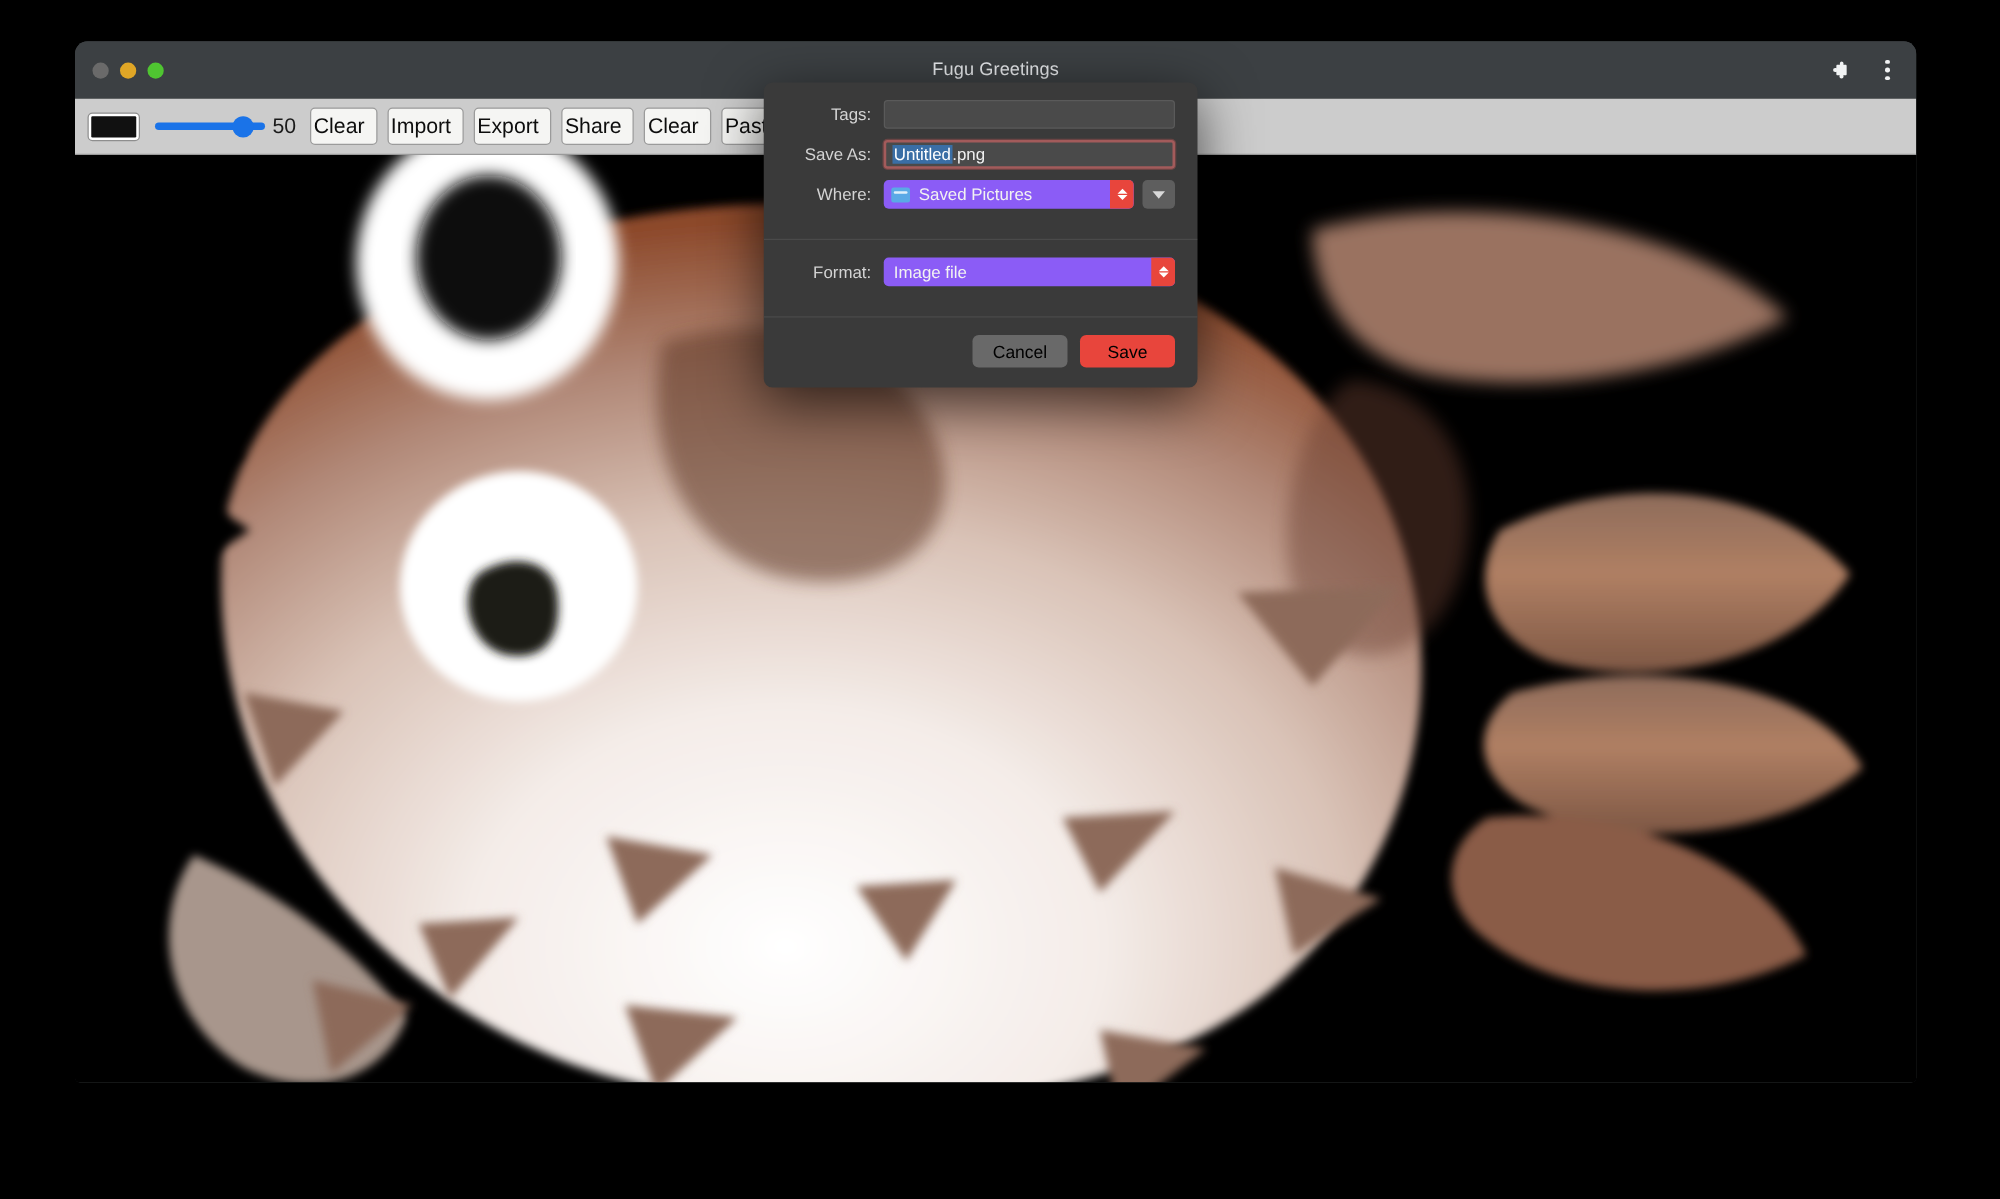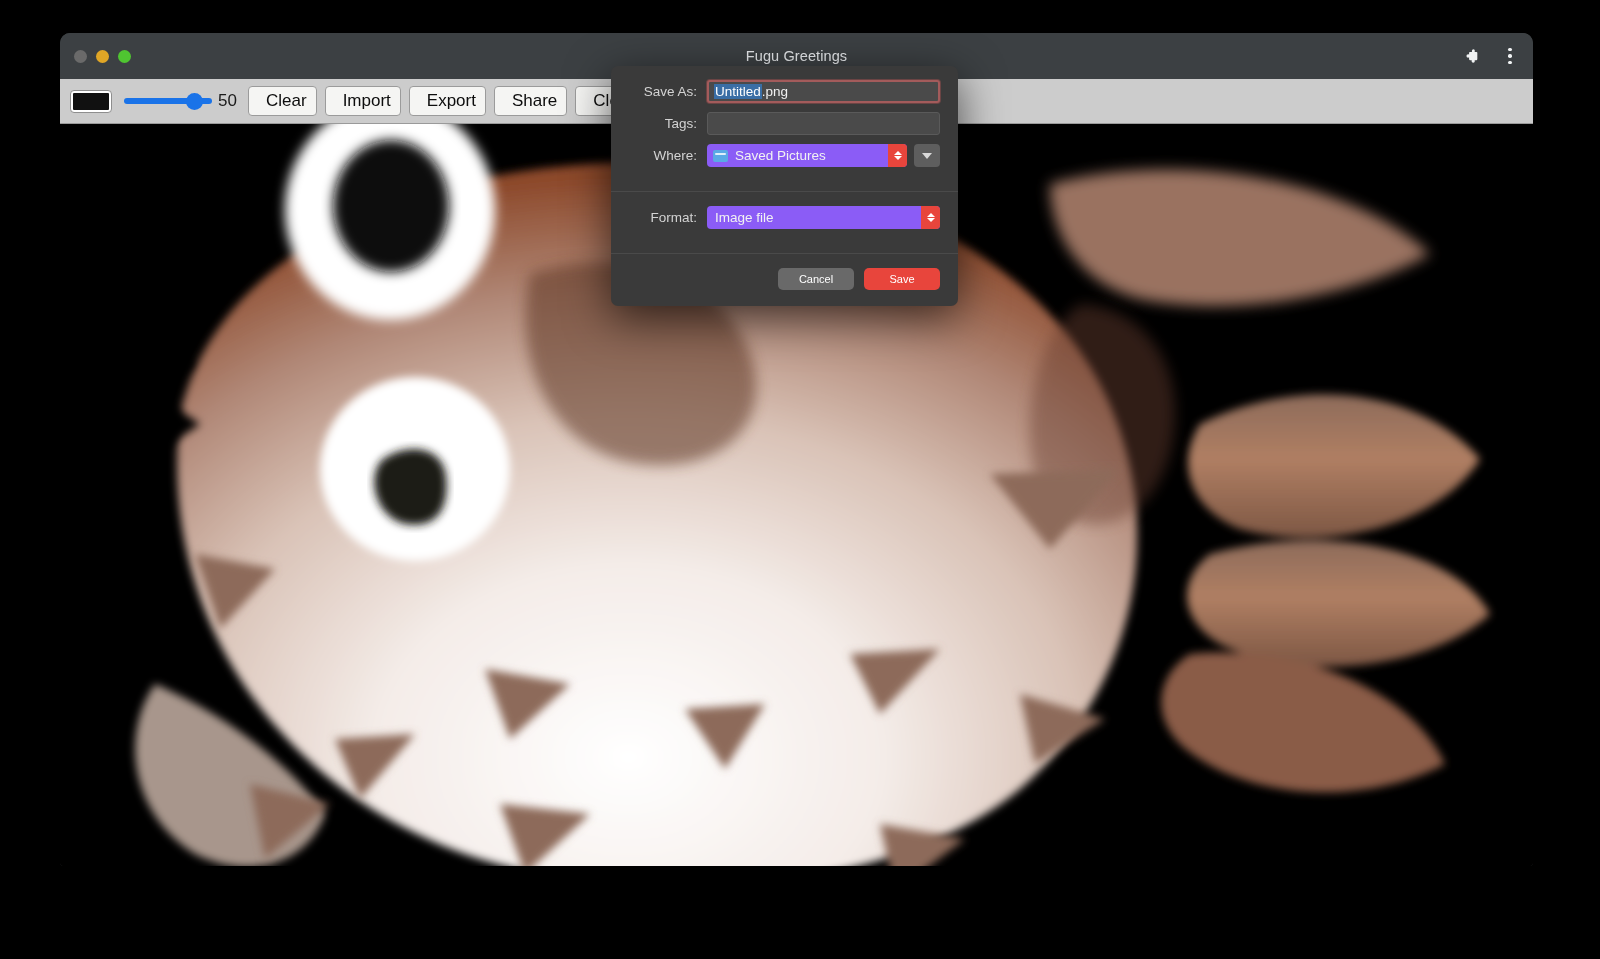"Clear" .tbtn { padding: 3px 9px 4px 17px -> 3px 9px 4px 2px }
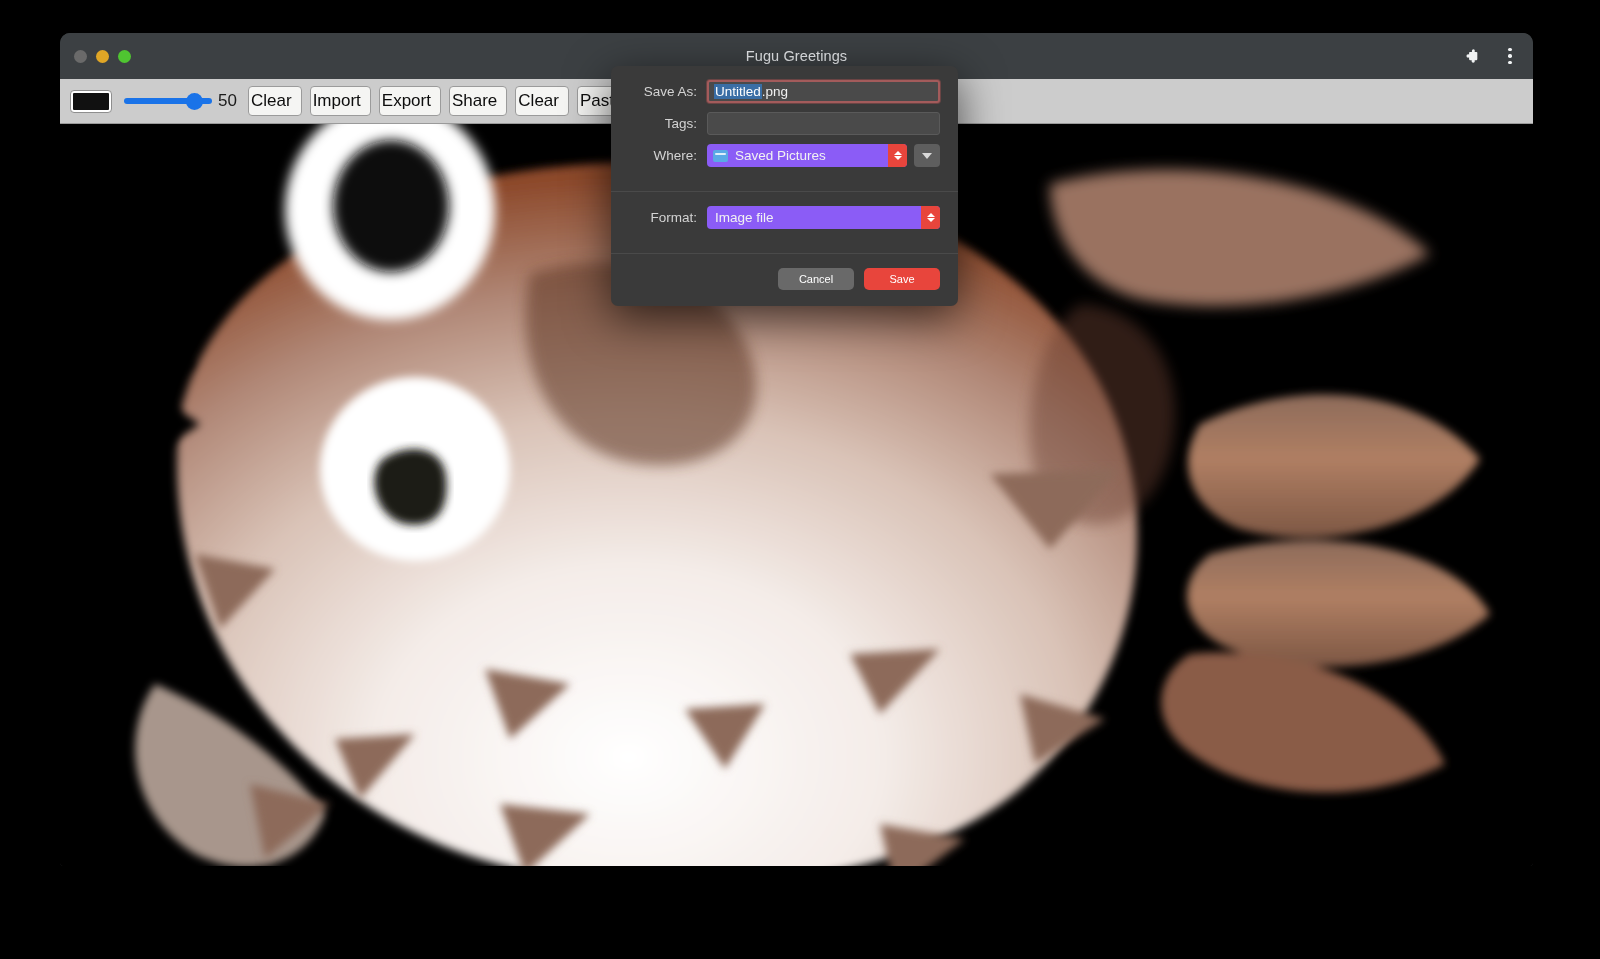"Save As:" div.row { order: before "Tags:" -> after "Tags:" }
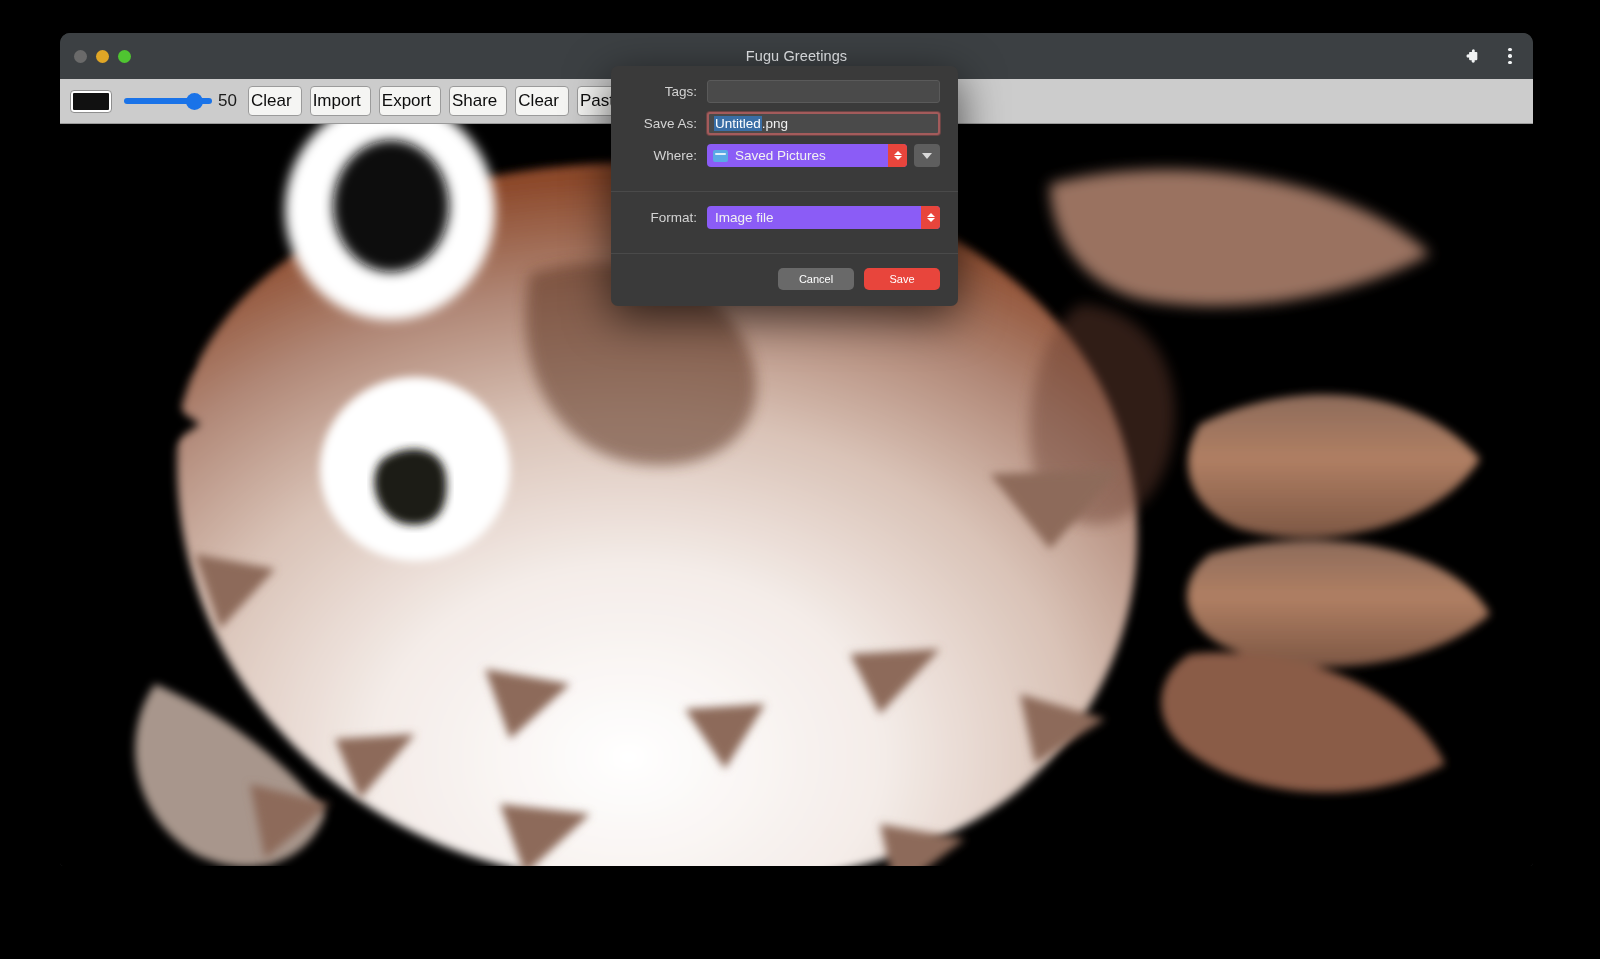"Cancel" .dbtn { color: #ffffff -> #000000; font-size: 11px -> 14px }
